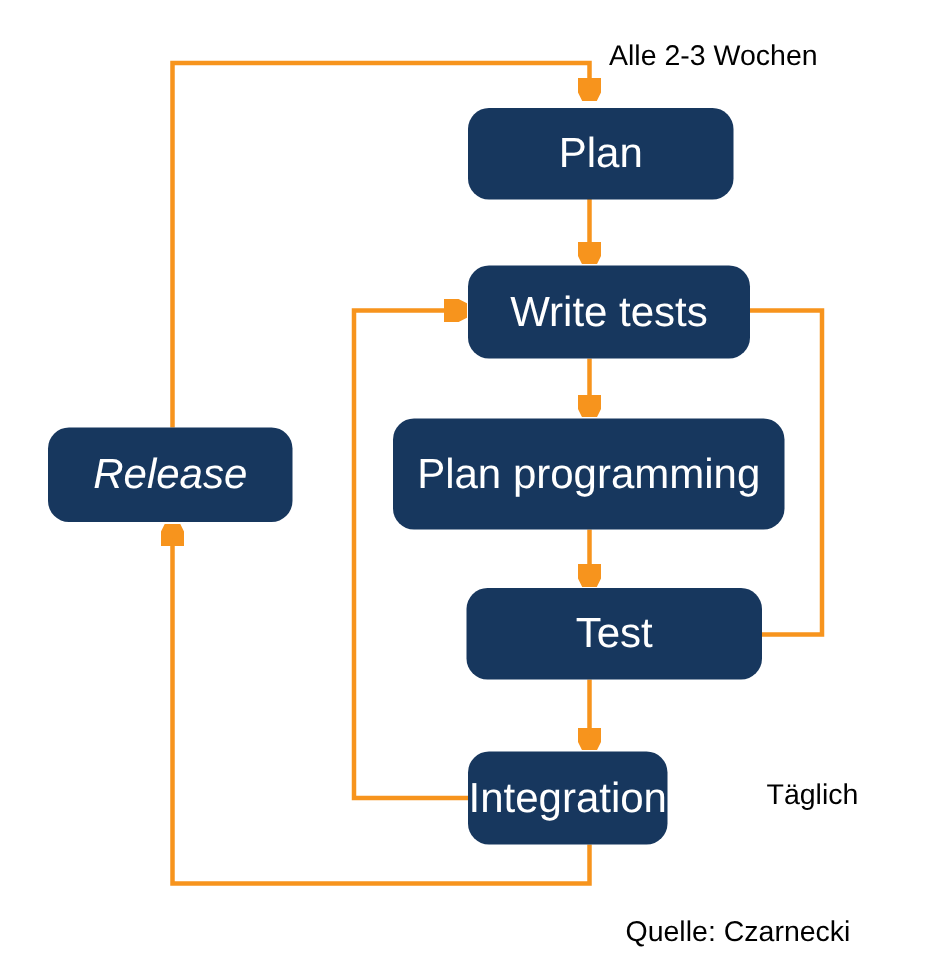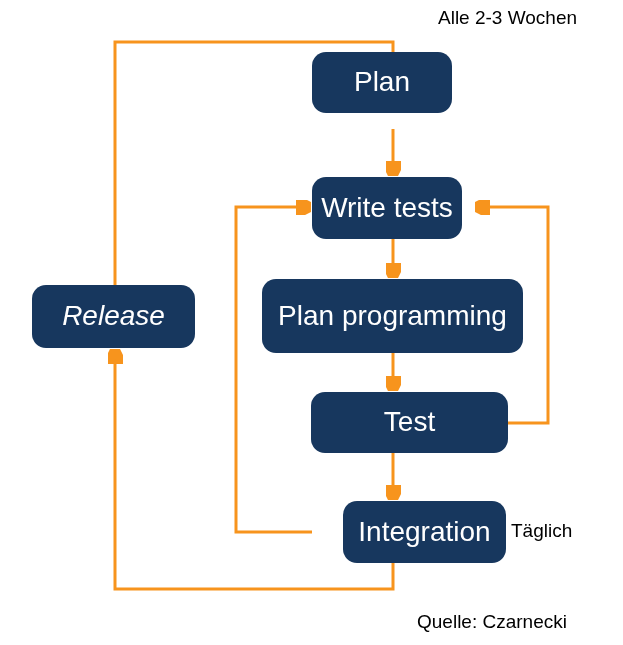"Alle 2-3 Wochen" .annotation-cycle { margin-left: 32px -> none; top: 7px -> 27px }
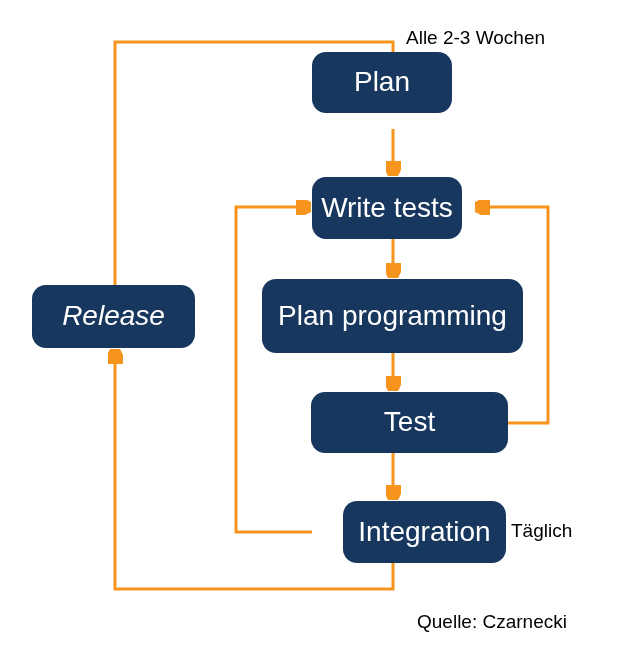"Plan" .node-plan { top: 52px -> 72px; width: 140px -> 177px }
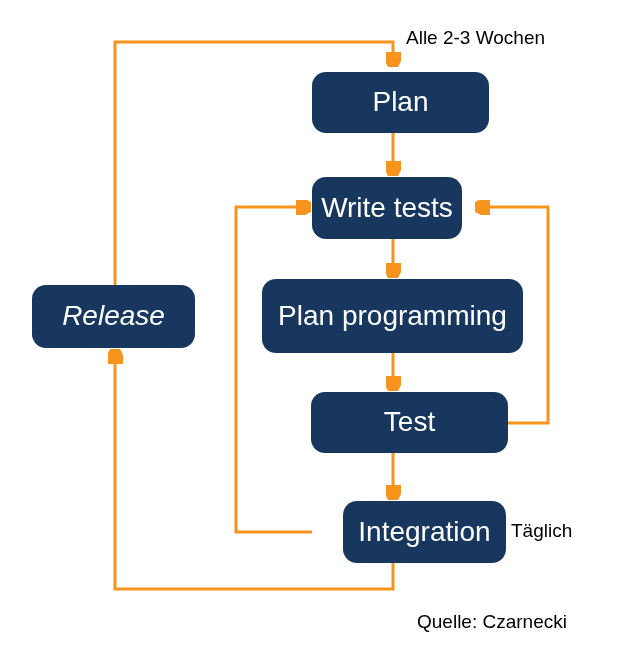"Write tests" .node-write-tests { width: 150px -> 188px }
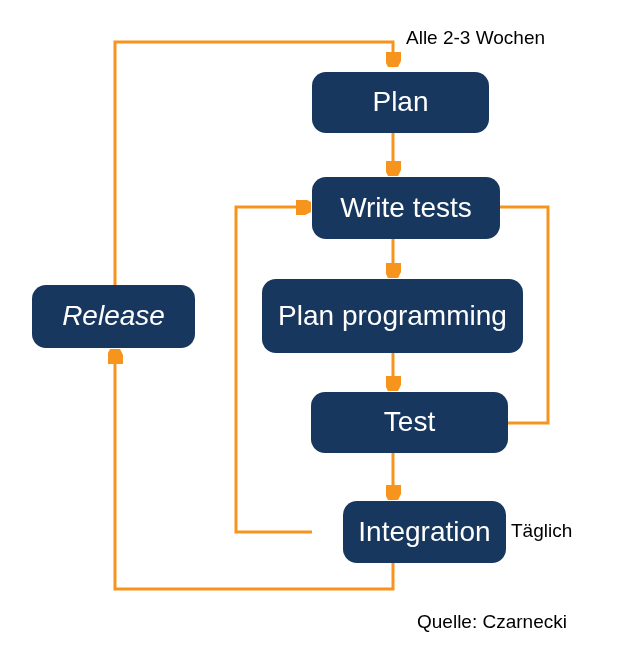"Integration" .node-integration { margin-left: 31px -> none; width: 163px -> 133px }
